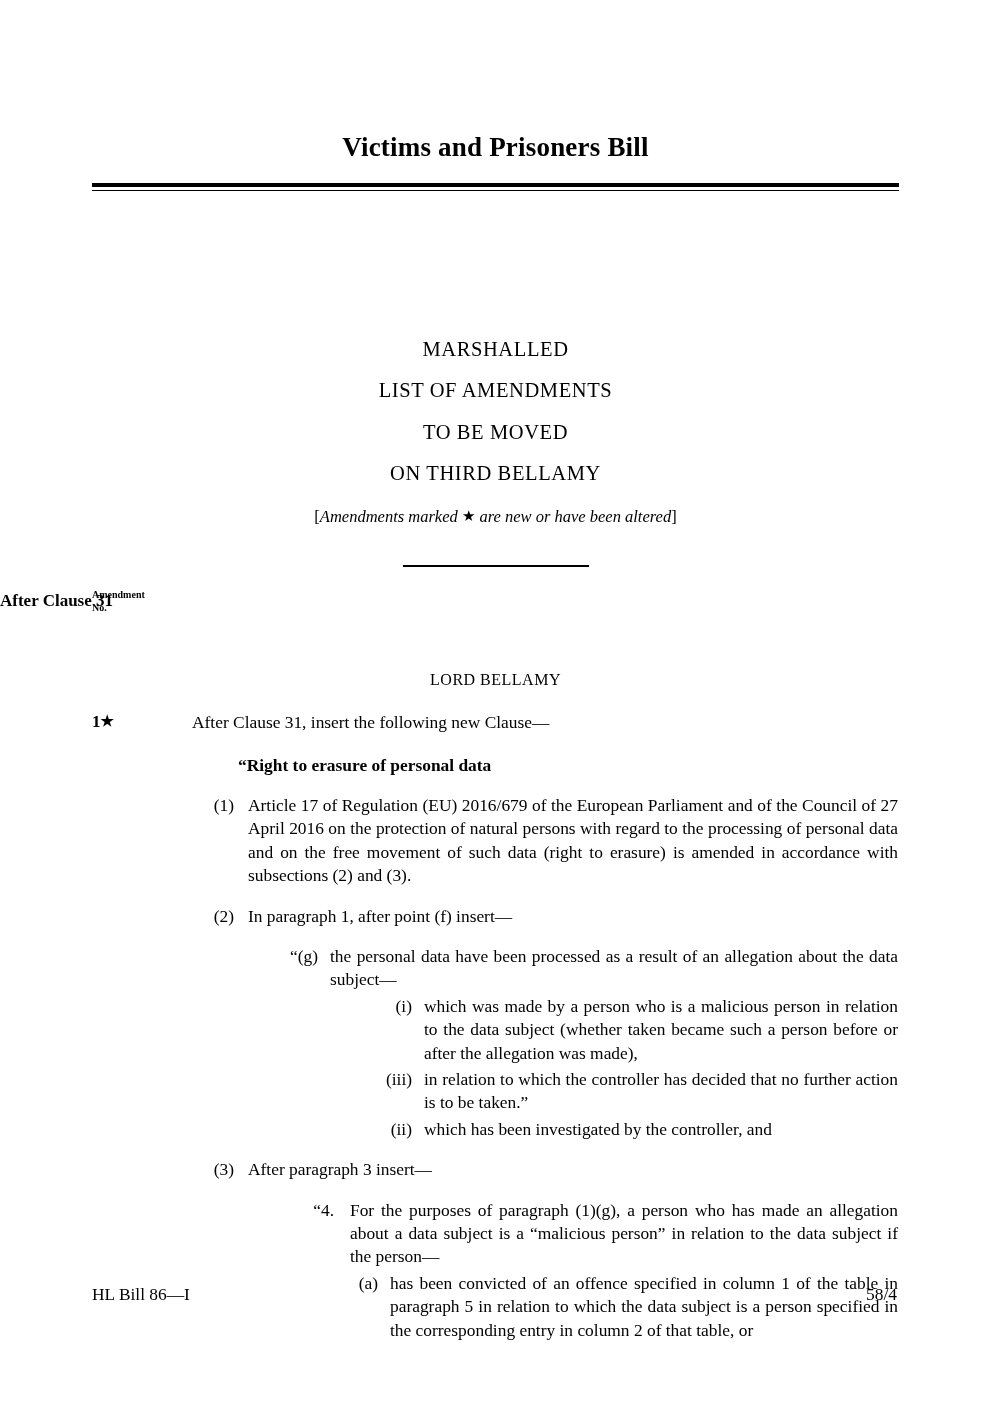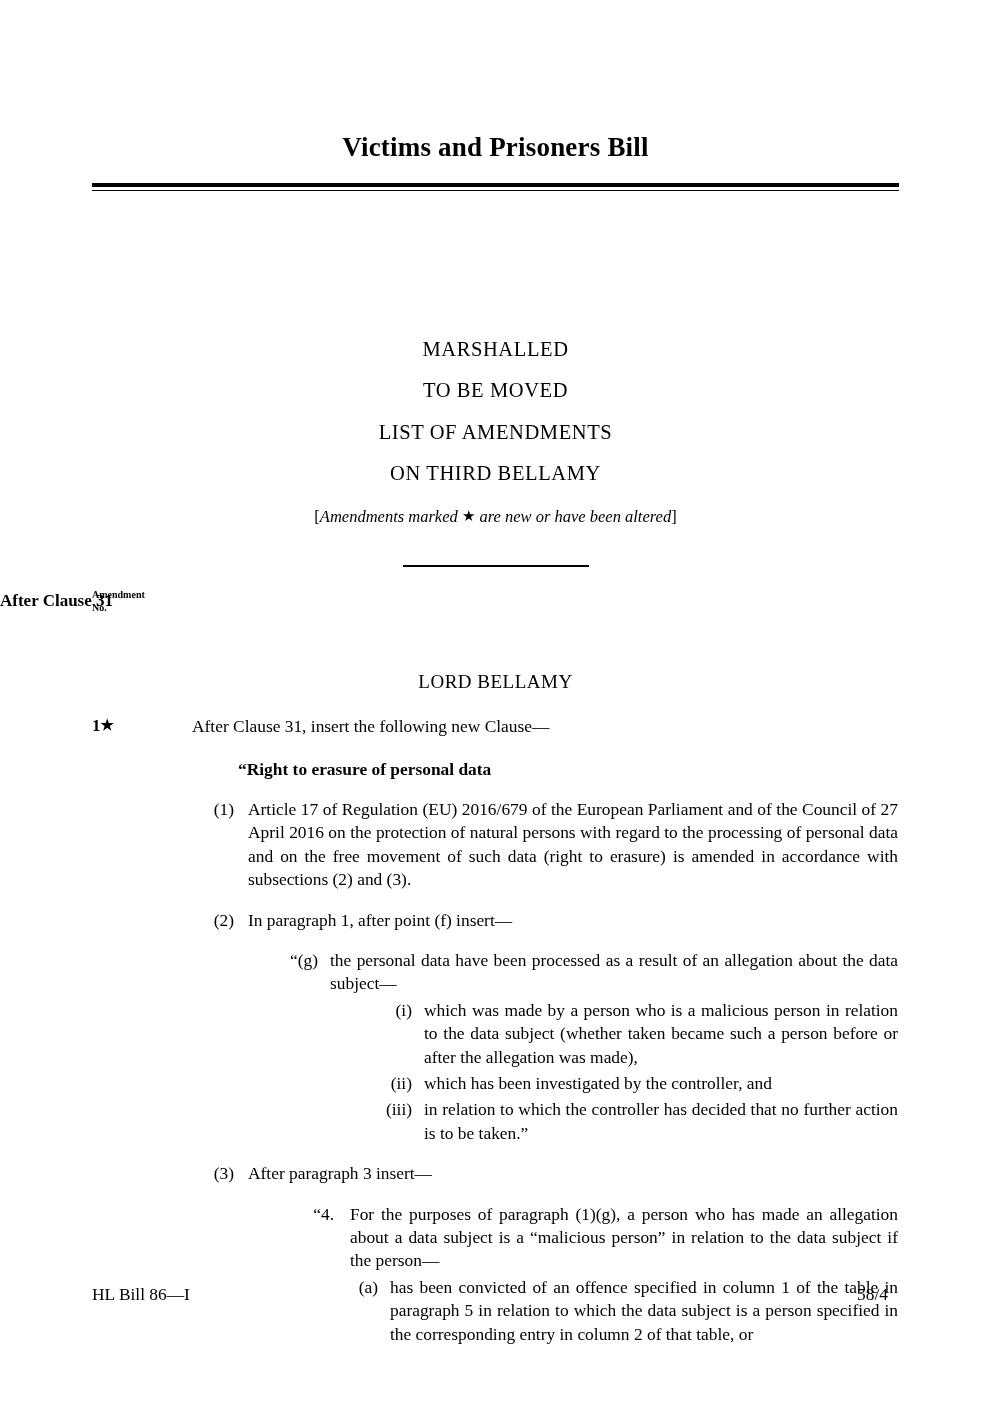"TO BE MOVED" div.hline { order: before "LIST OF AMENDMENTS" -> after "LIST OF AMENDMENTS" }
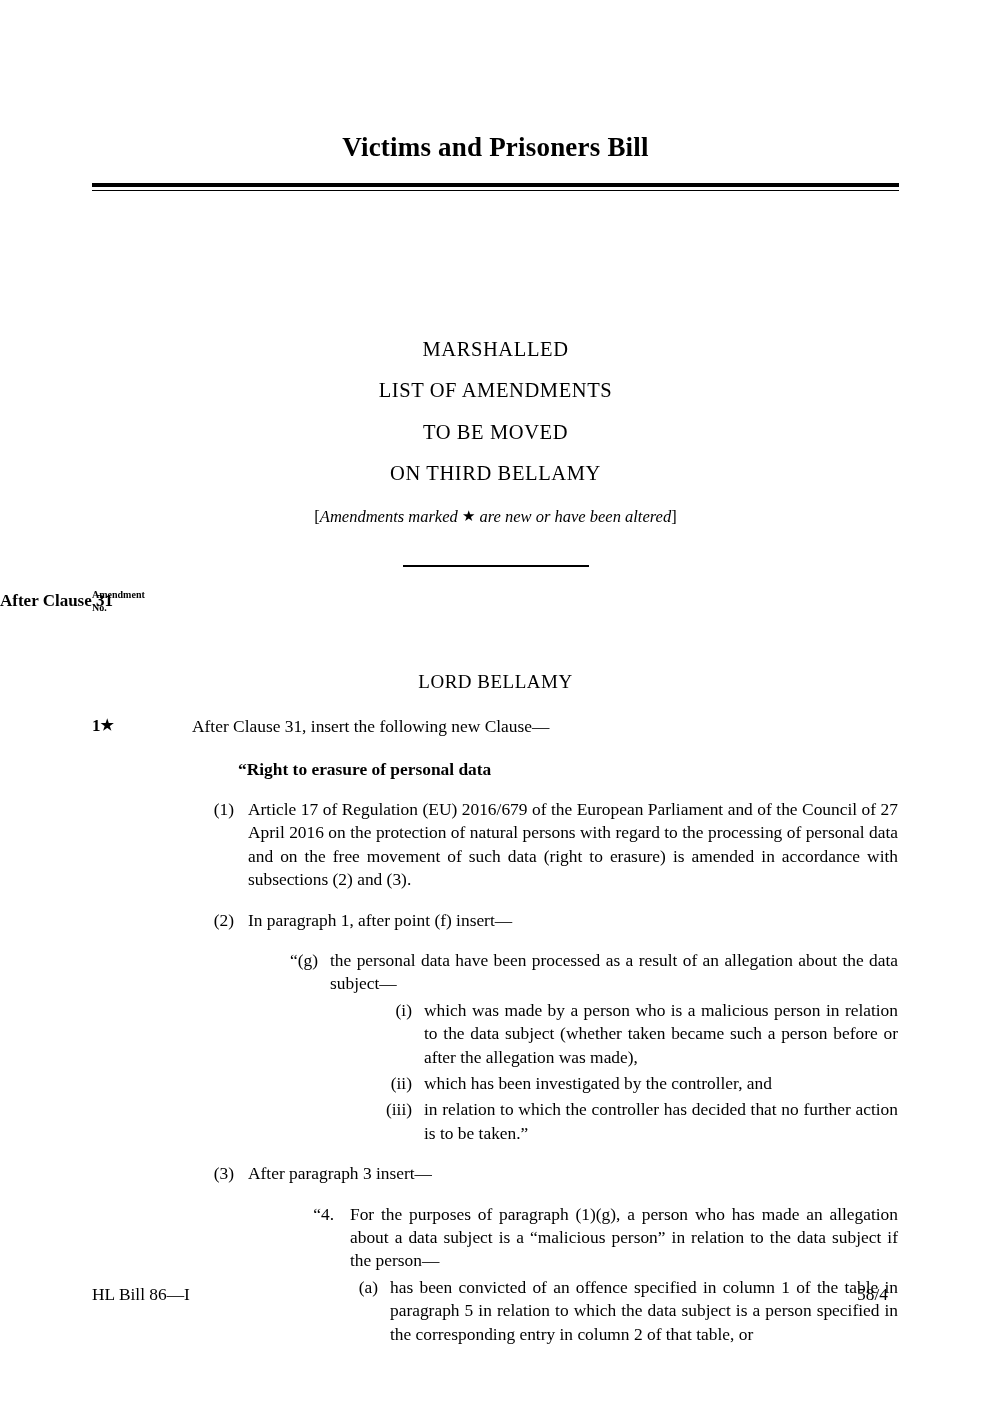"LORD BELLAMY" .sponsor { font-size: 19px -> 16px }
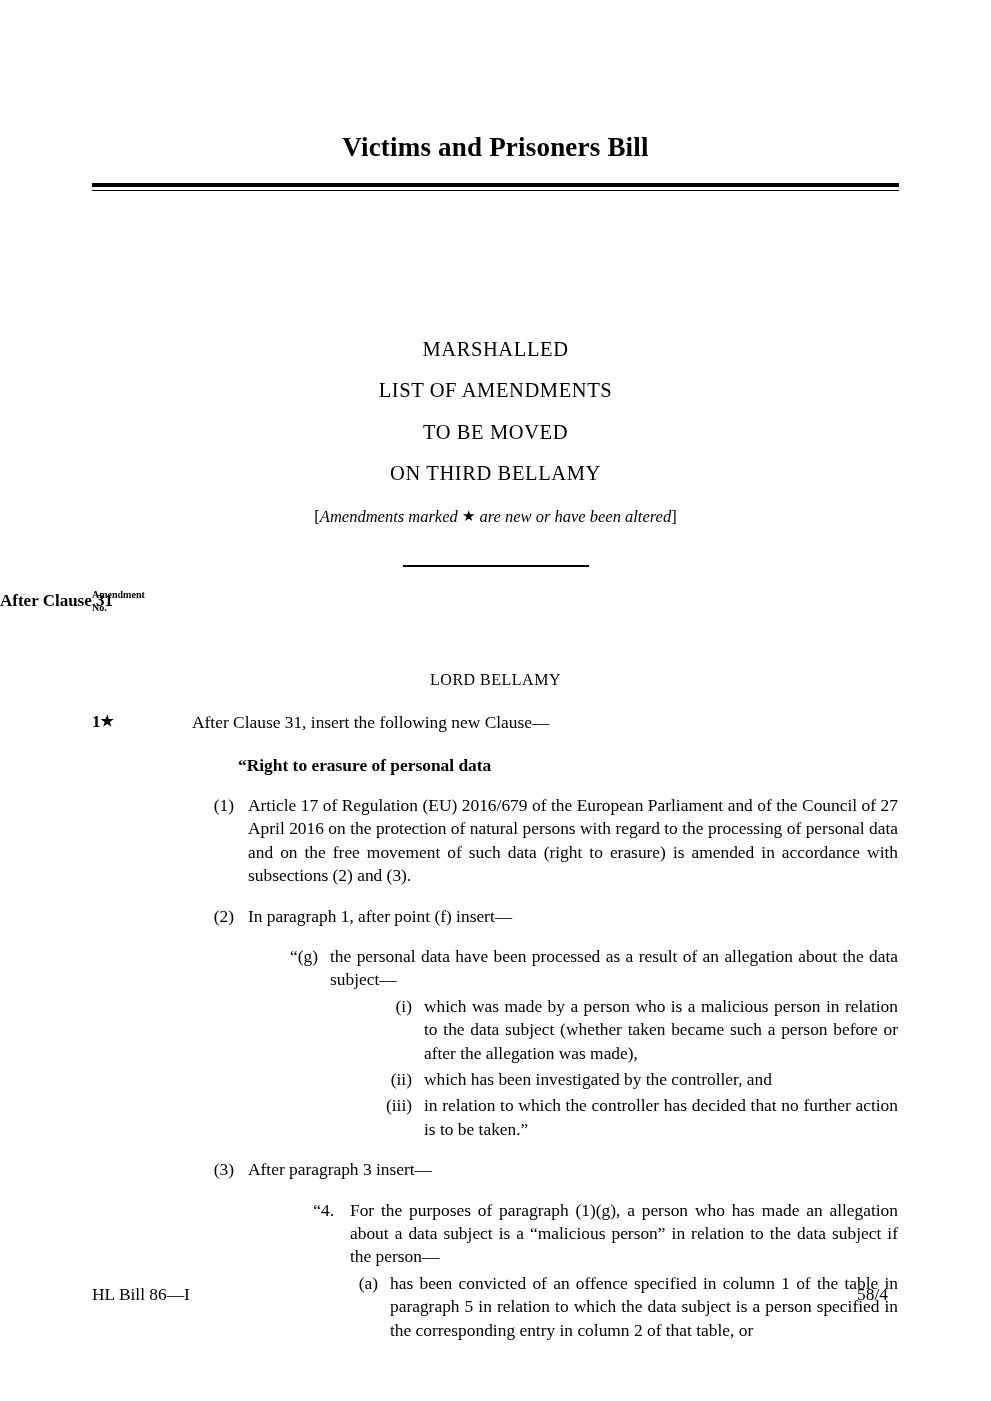"(ii)" div.item { order: before "(iii)" -> after "(iii)" }
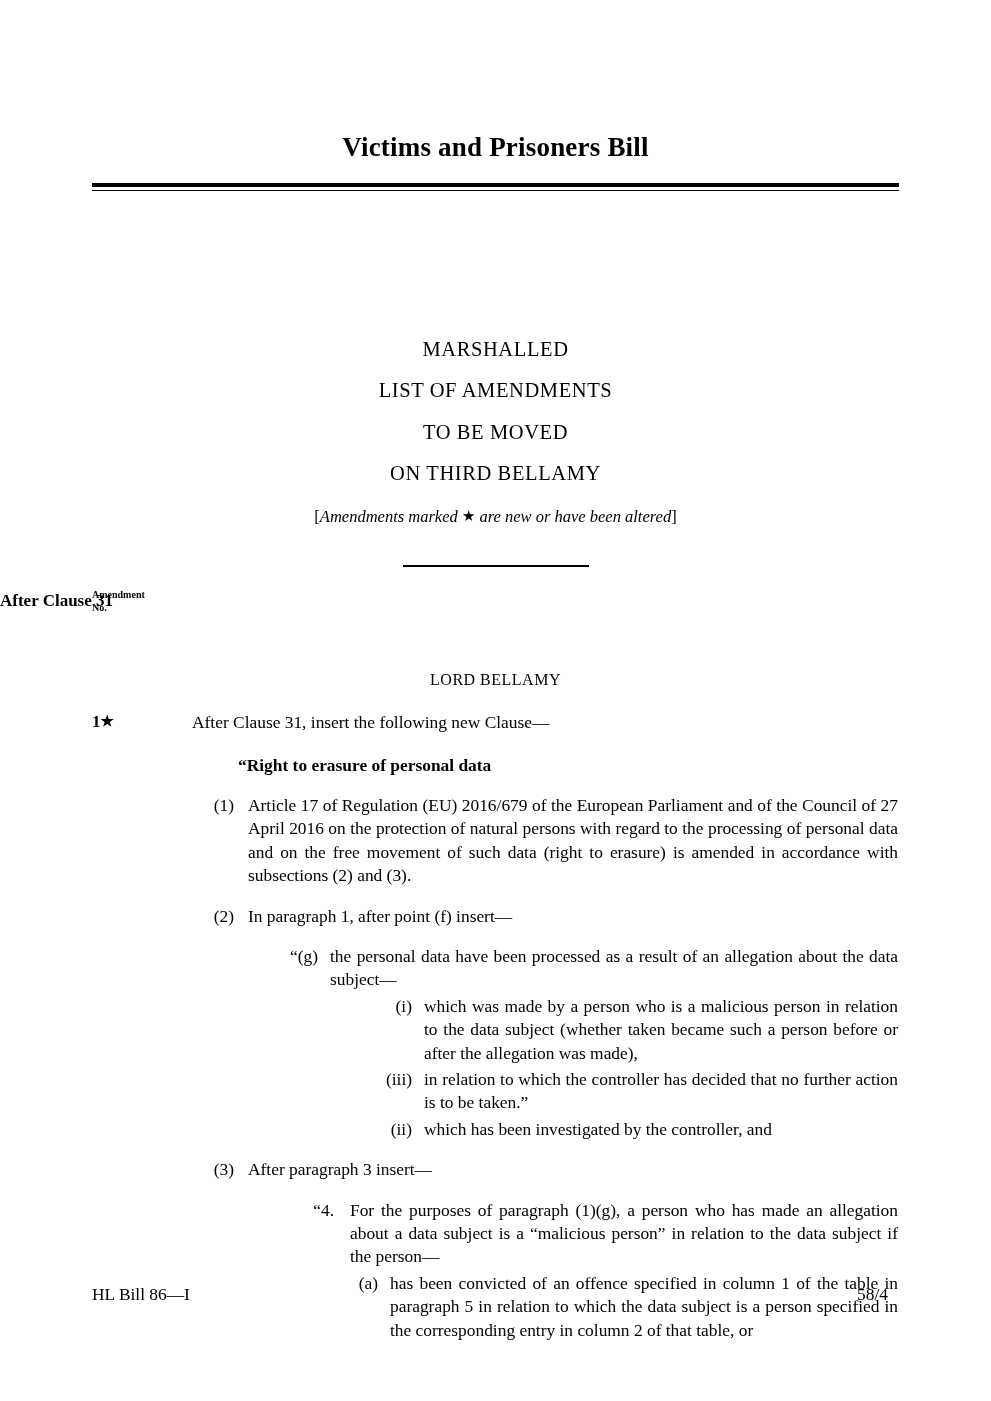"HL Bill 86—I" .footer { right: 103px -> 94px }
